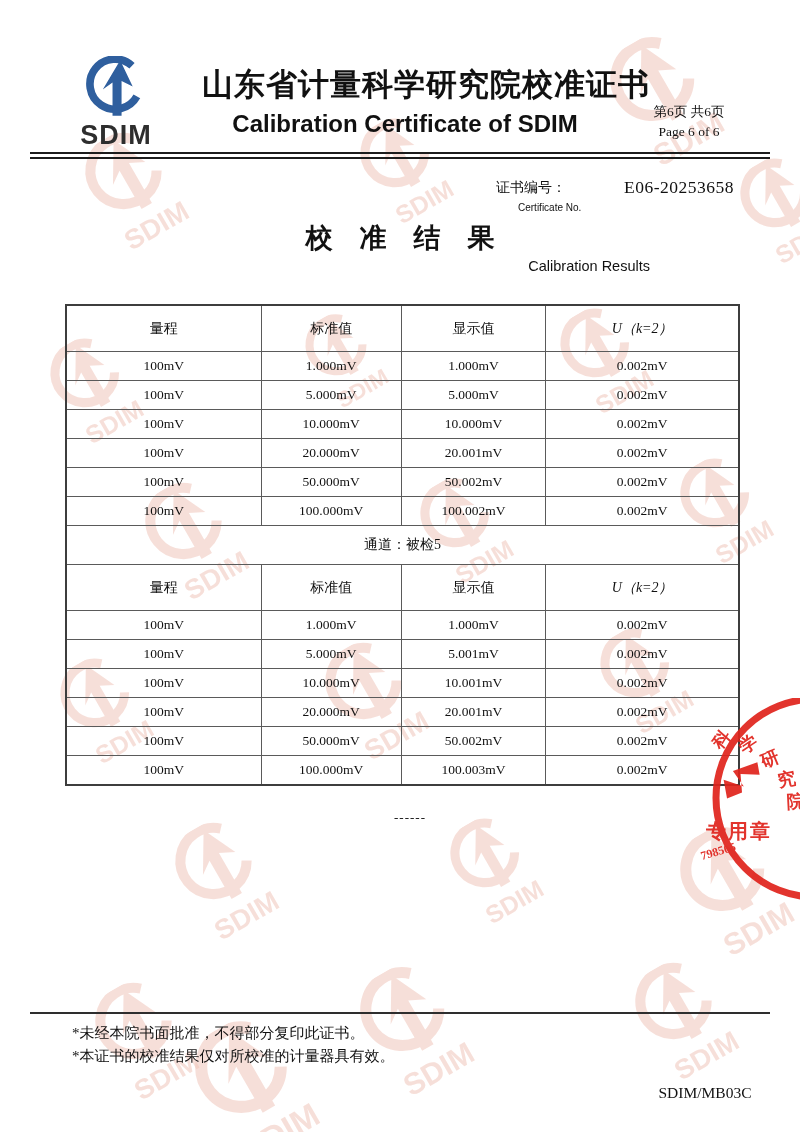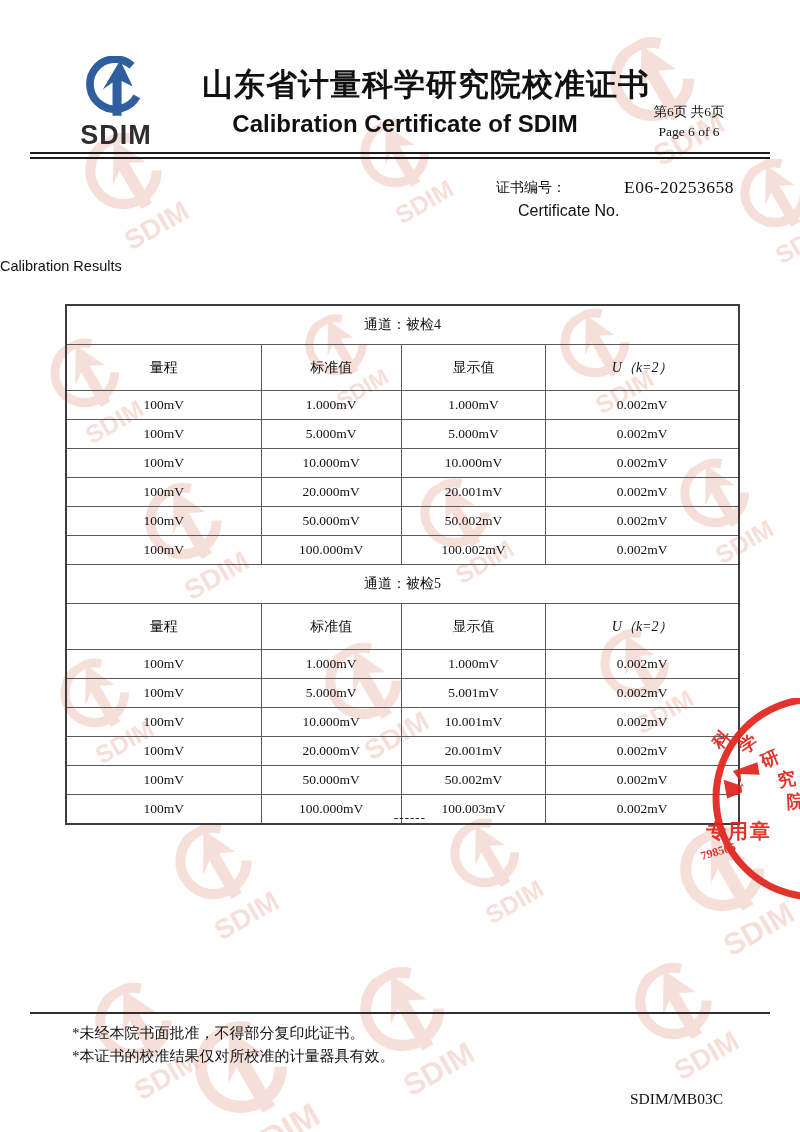"Certificate No." .cert-en { font-size: 16px -> 10px }
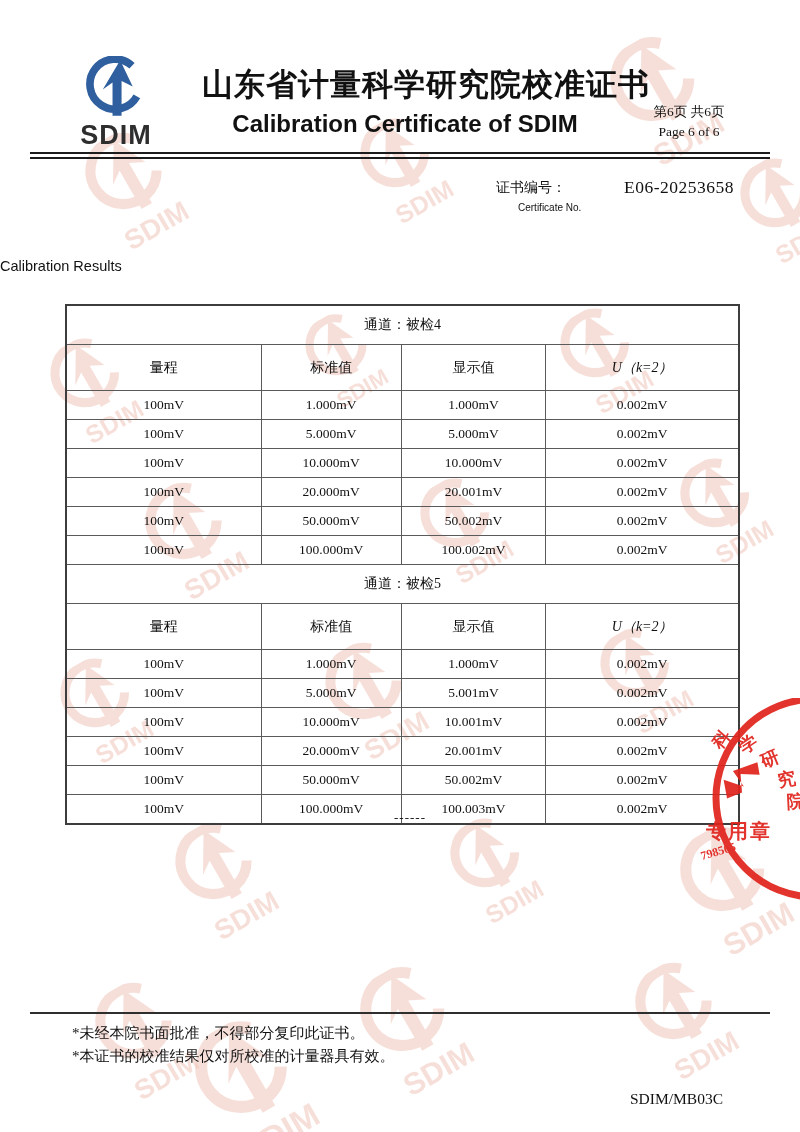"校 准 结 果" div.abs { html: none -> <div>校 准 结 果</div> }
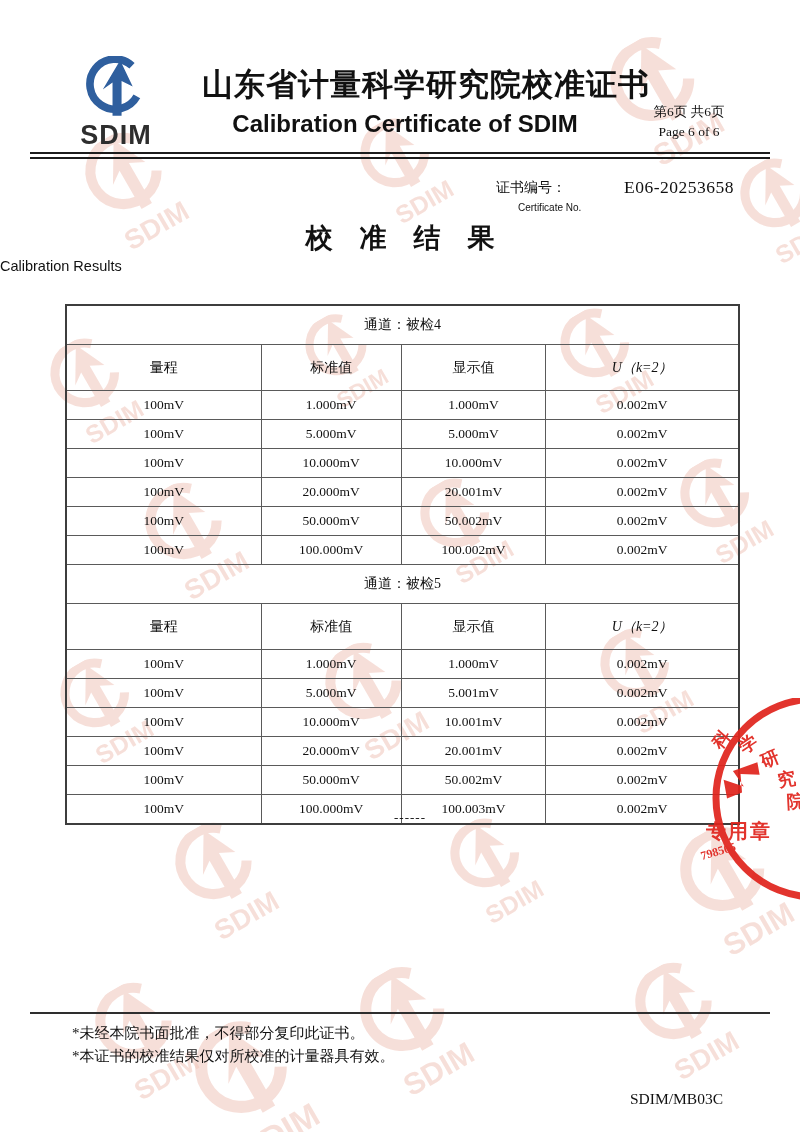"Calibration Results" .res-sub { left: 0 -> 15px; text-align: left -> right }
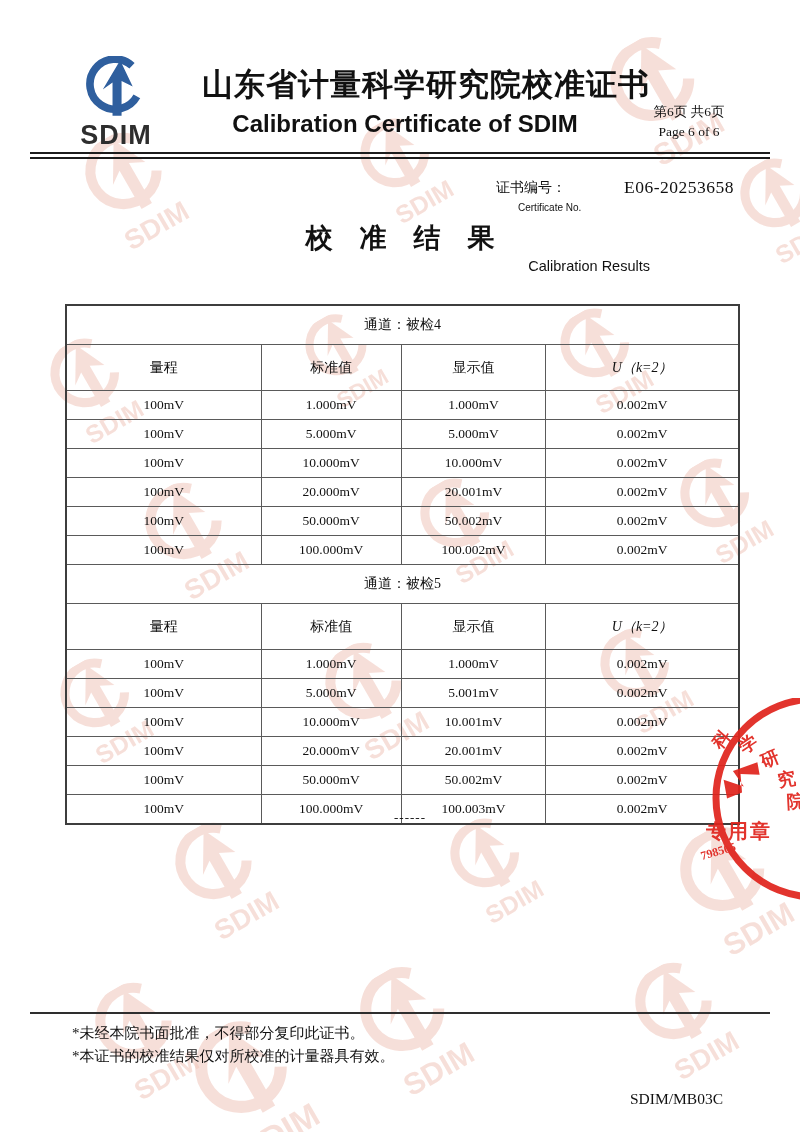"通道：被检4" tr.channel-row { html: <tr> <td>通道：被检4</td> </tr> -> none }
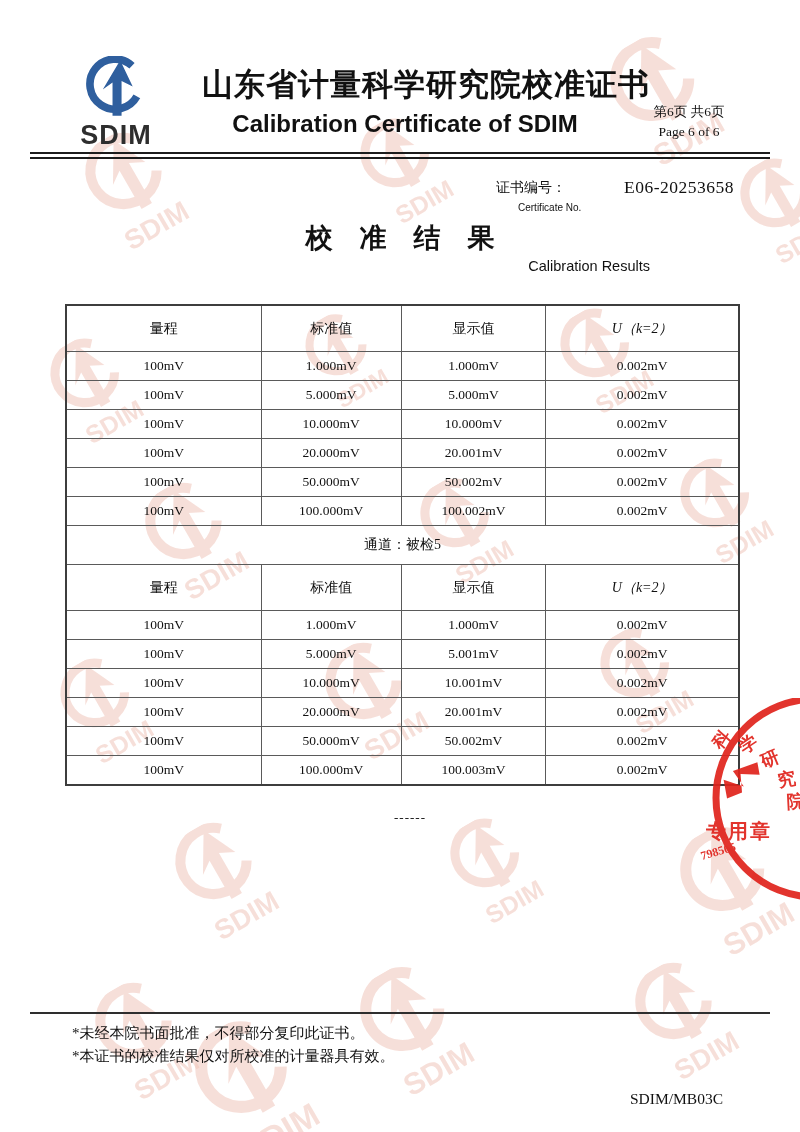"SDIM/MB03C" .doc-code { margin-top: 6px -> none; text-align: none -> center }
